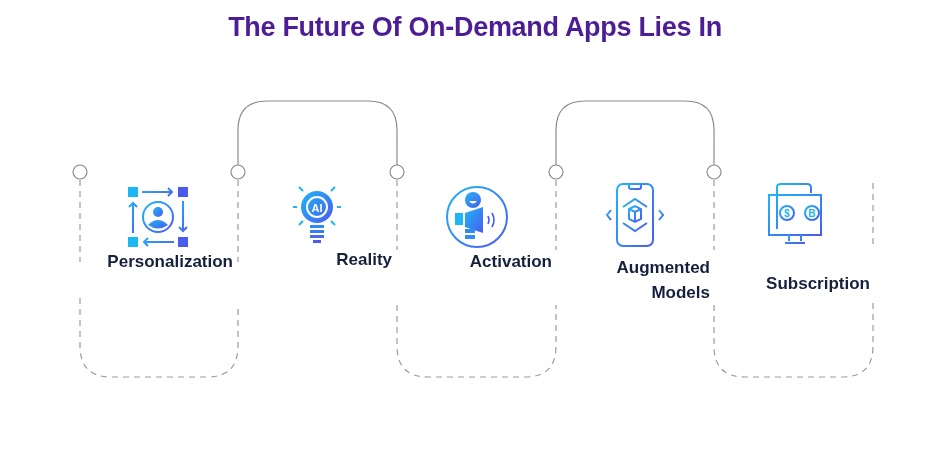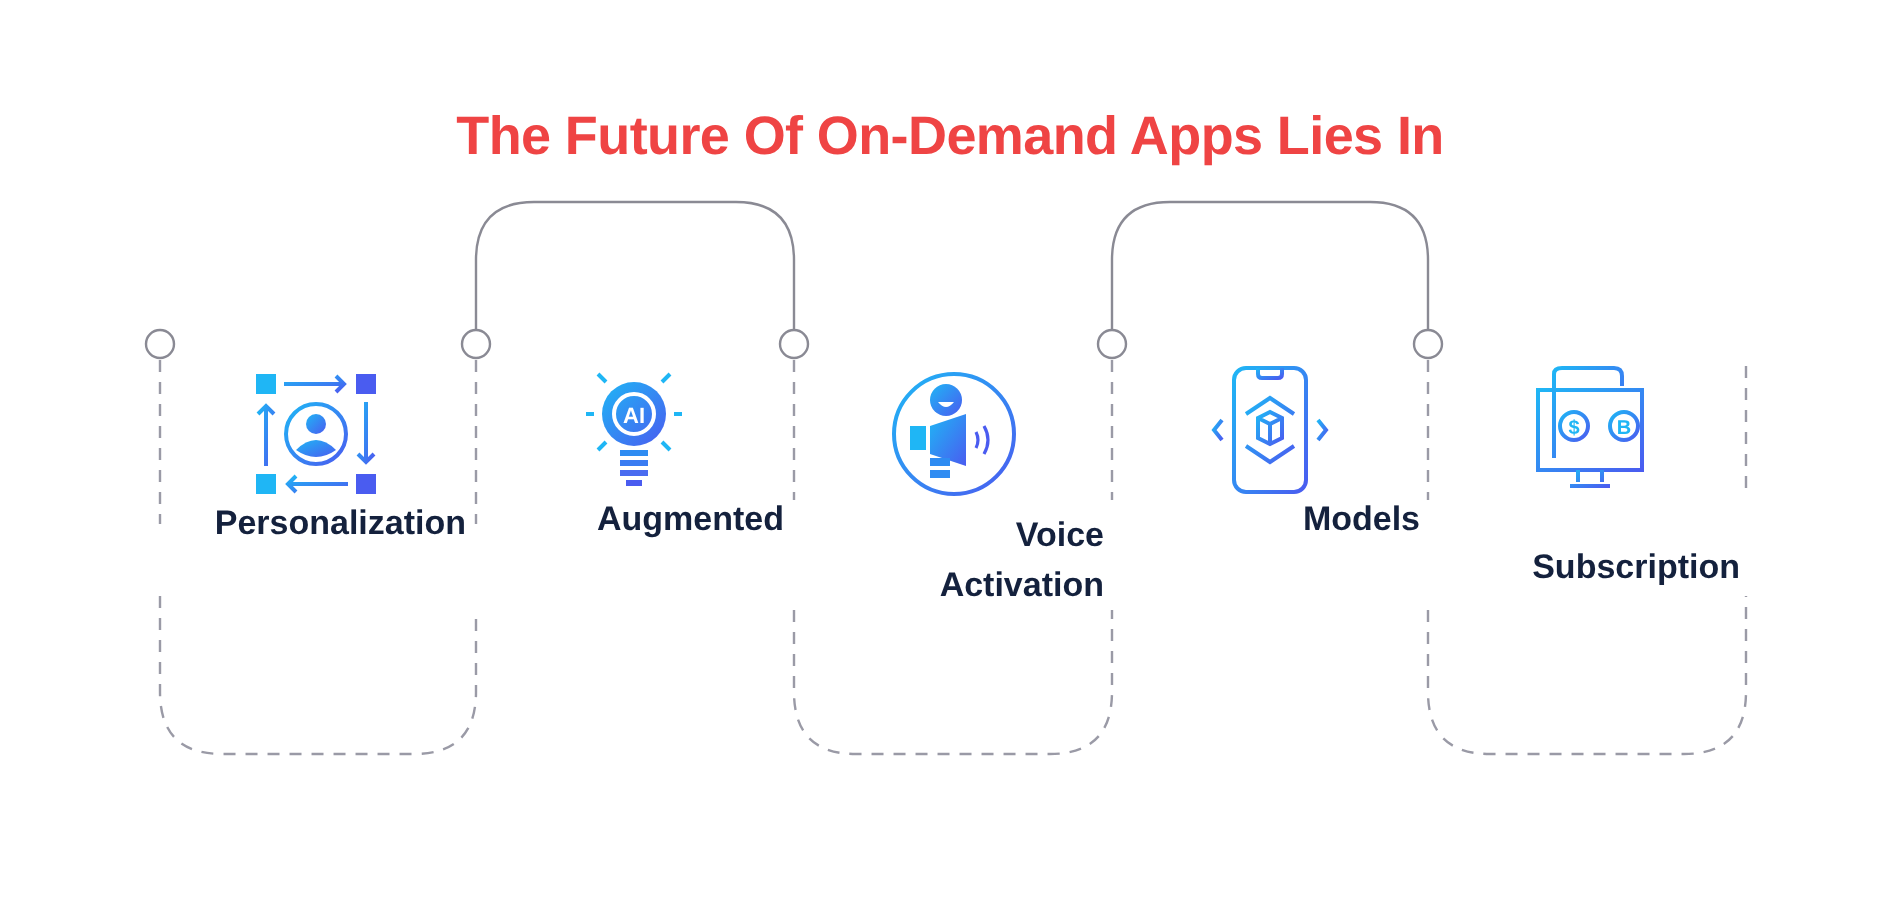"The Future Of On-Demand Apps" .title { color: #ef4444 -> #4c1d95; margin-top: 41px -> none }
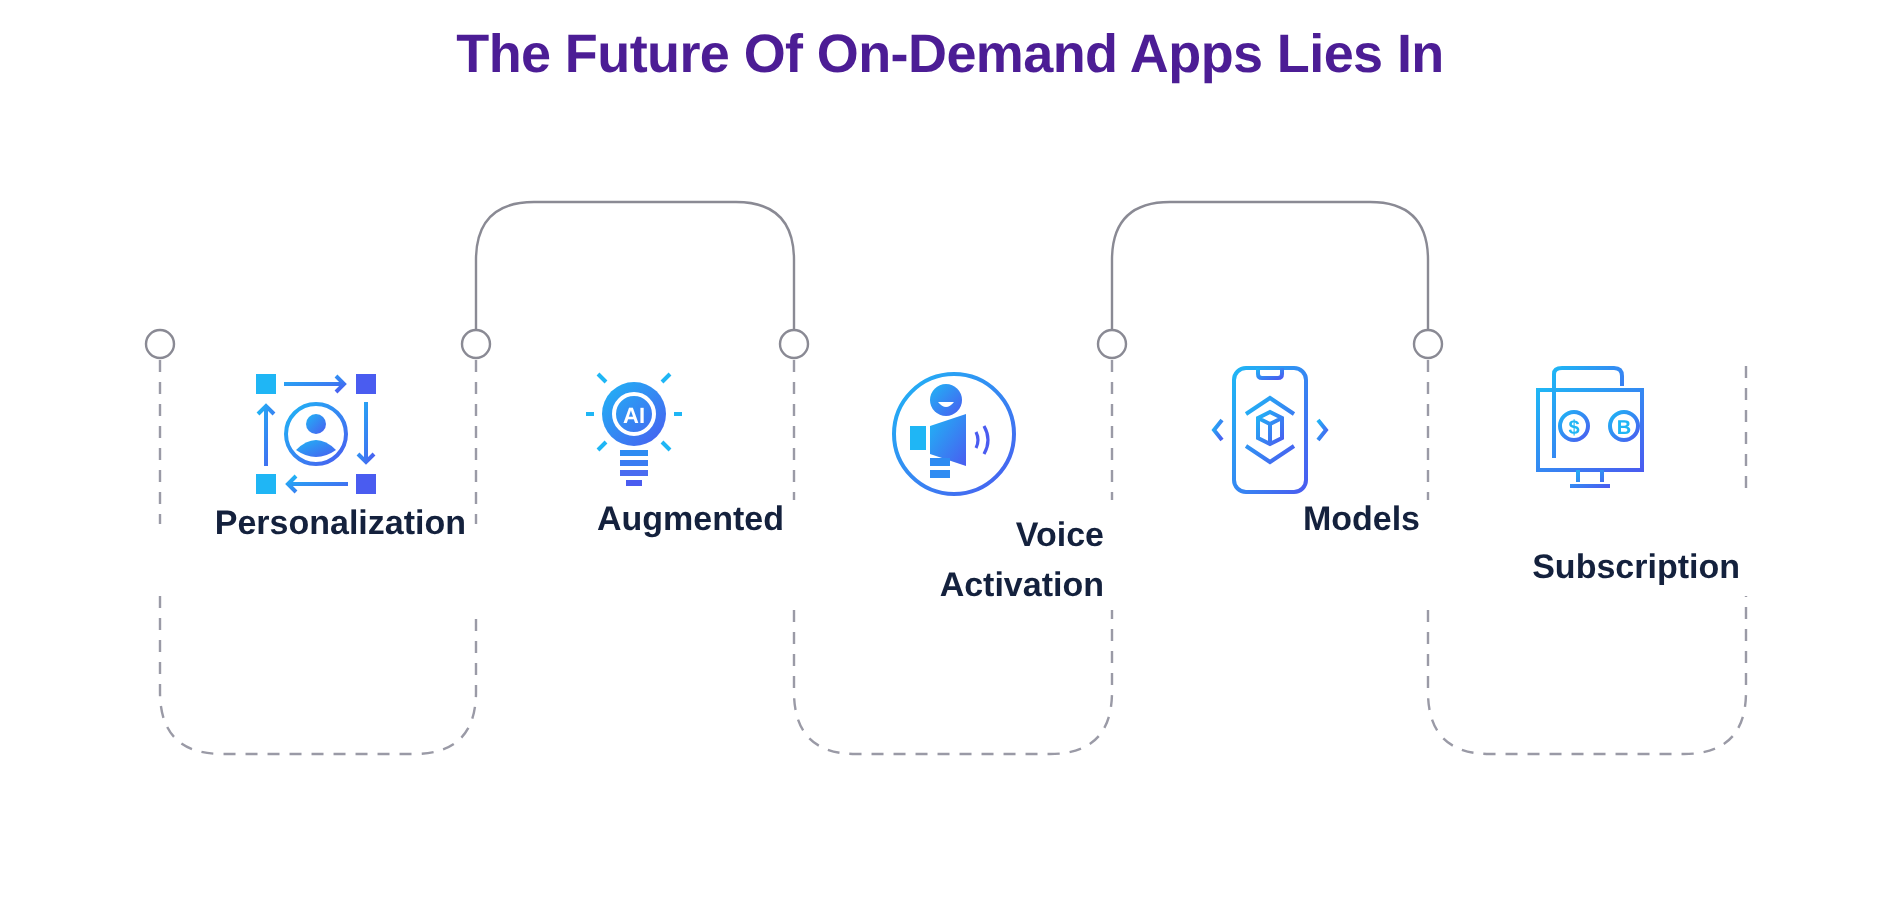"Augmented" div.label { text: Augmented -> Reality }
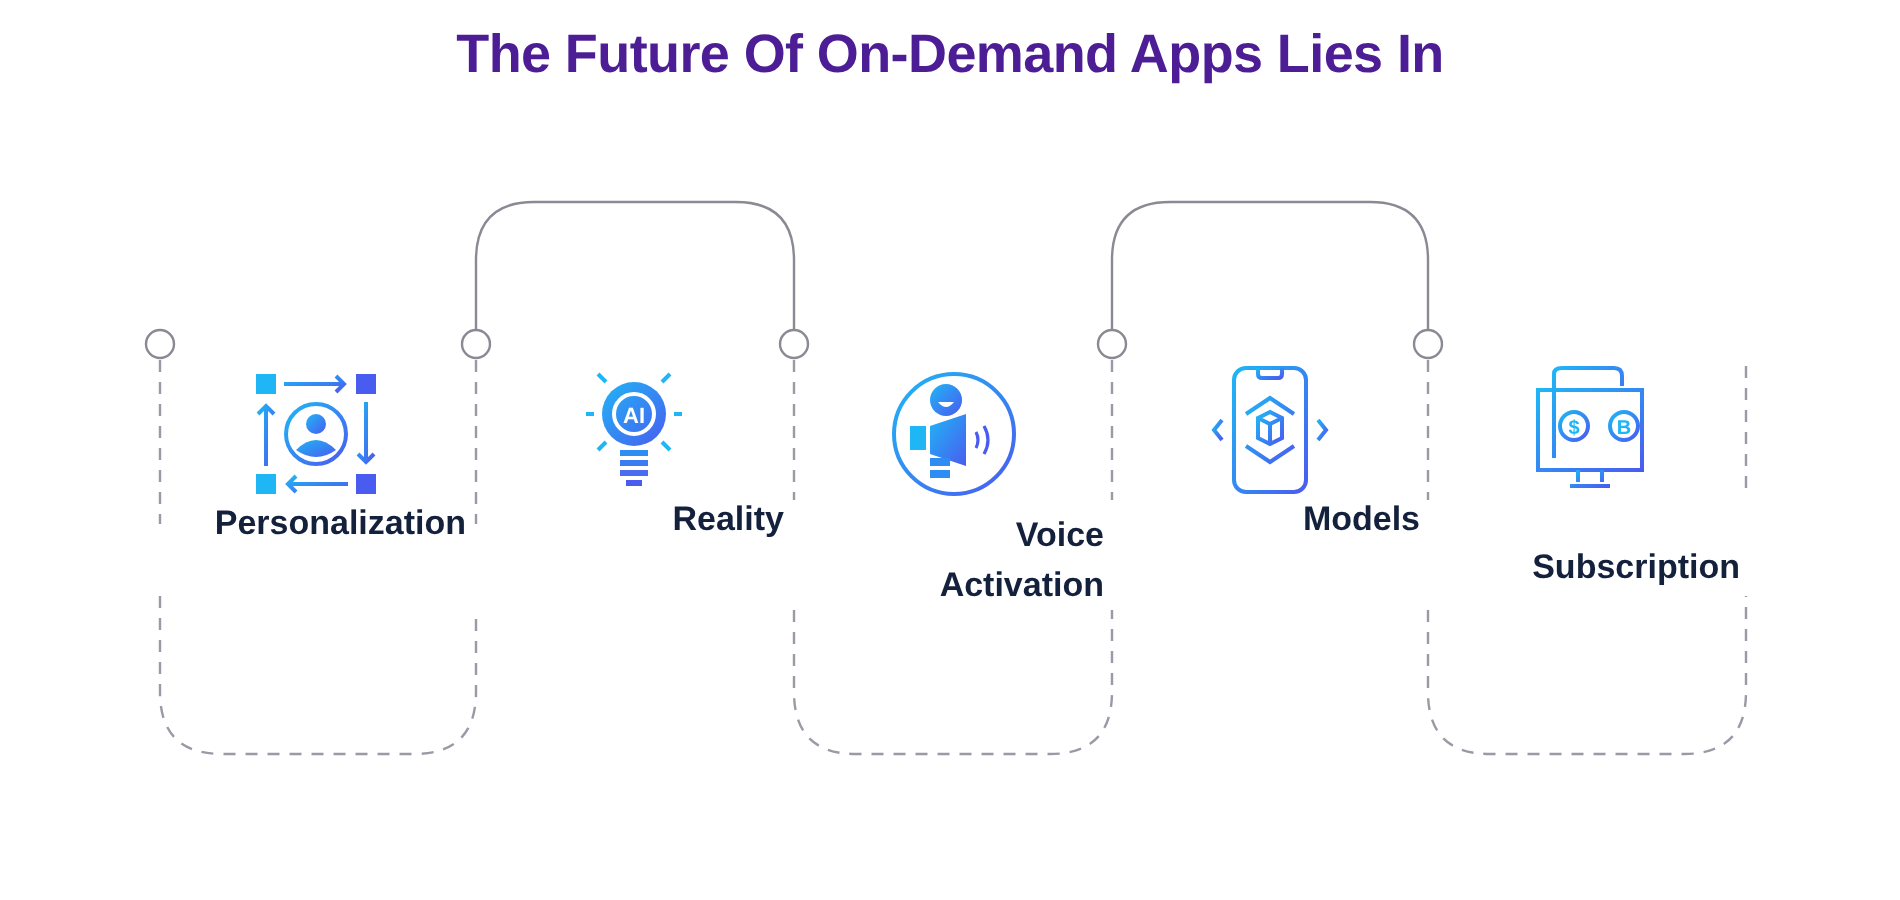"Voice" div.label { html: <div>Voice</div> -> none }
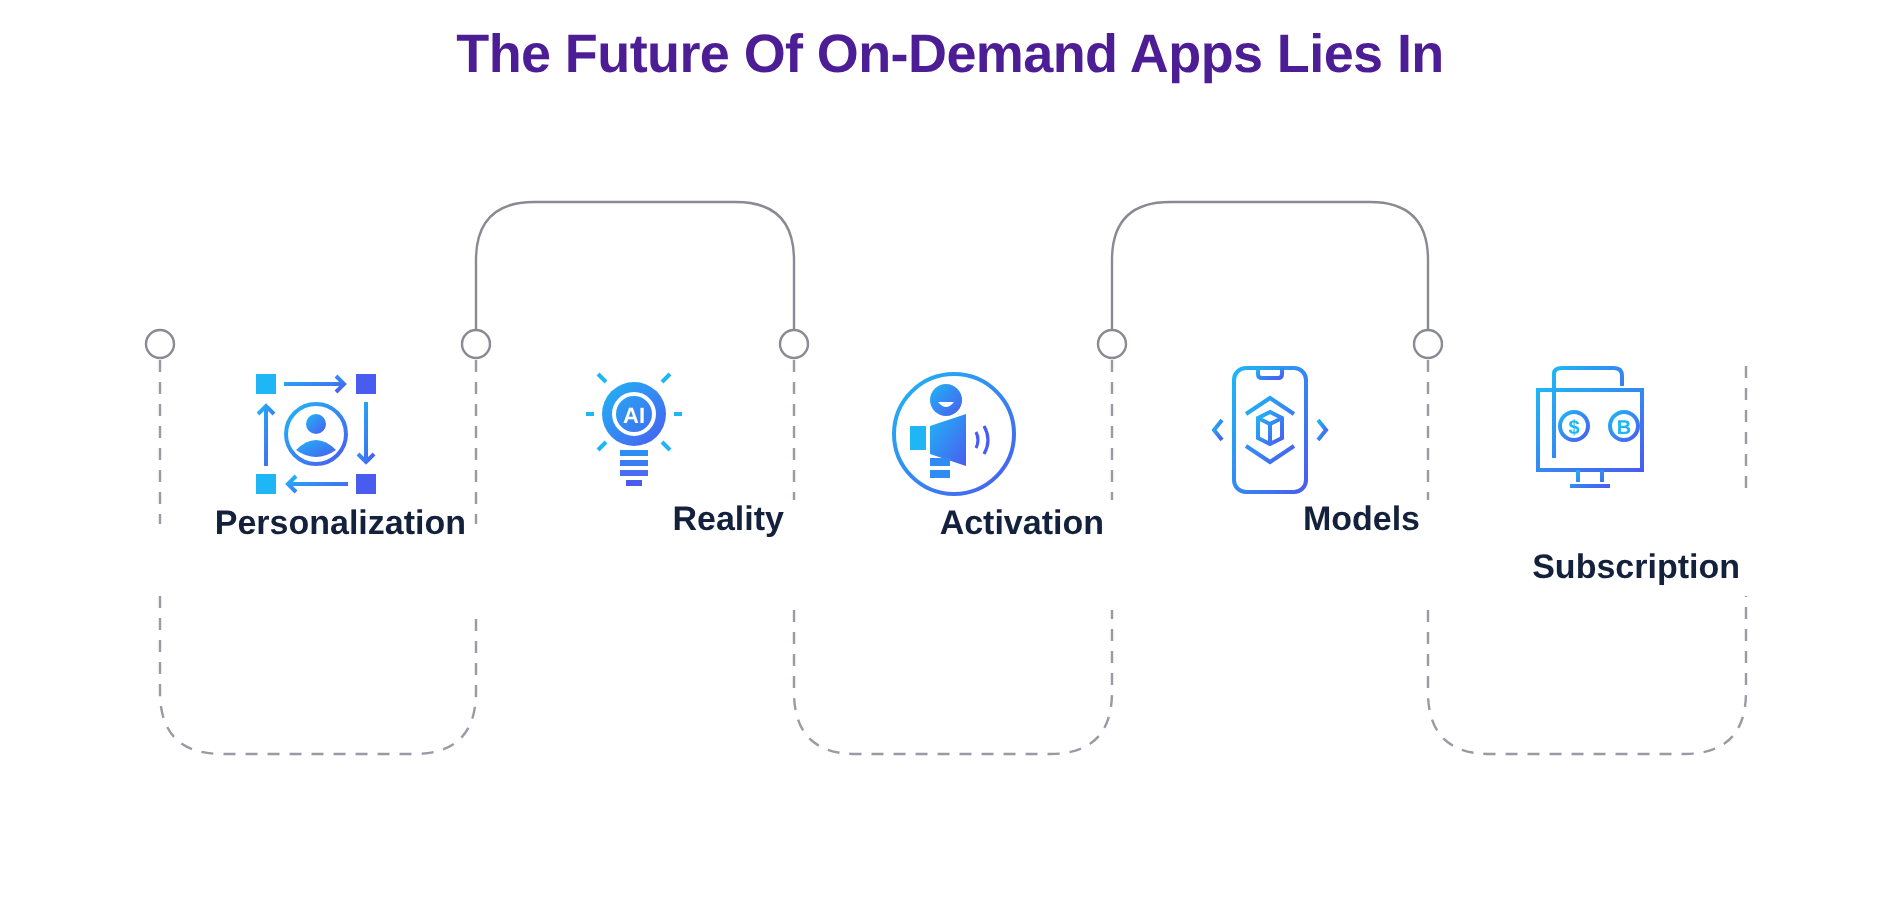"Augmented" div.label { html: none -> <div>Augmented</div> }
